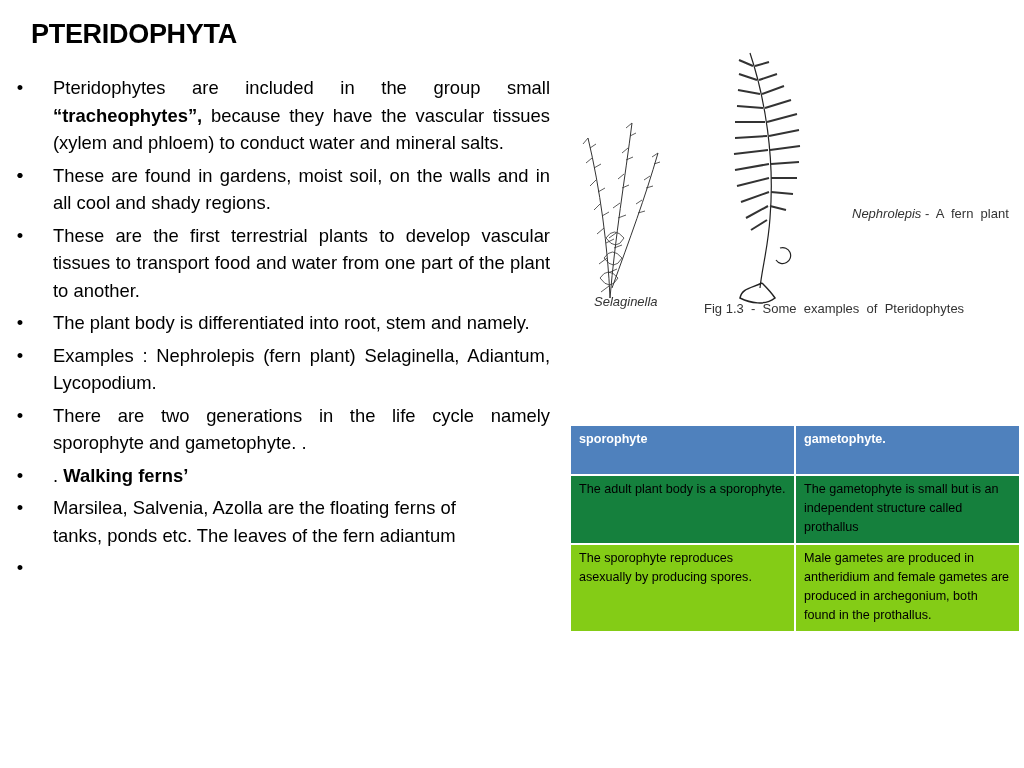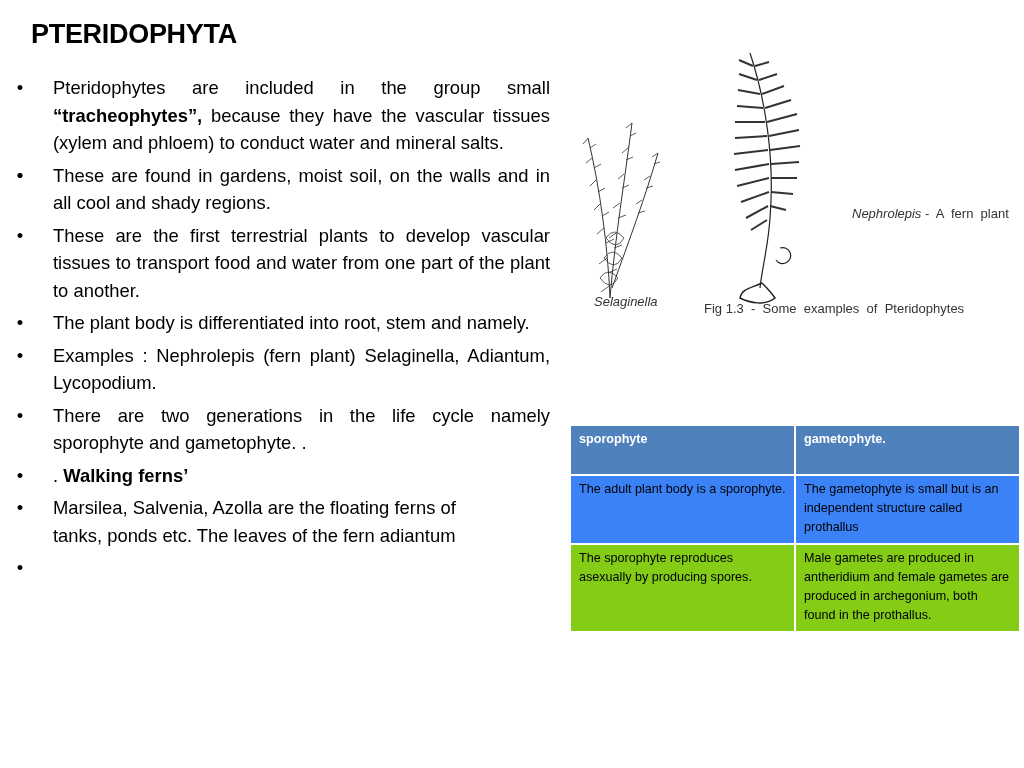"The adult plant body is" table.cmp tr.odd td { background: #3b82f6 -> #15803d }
